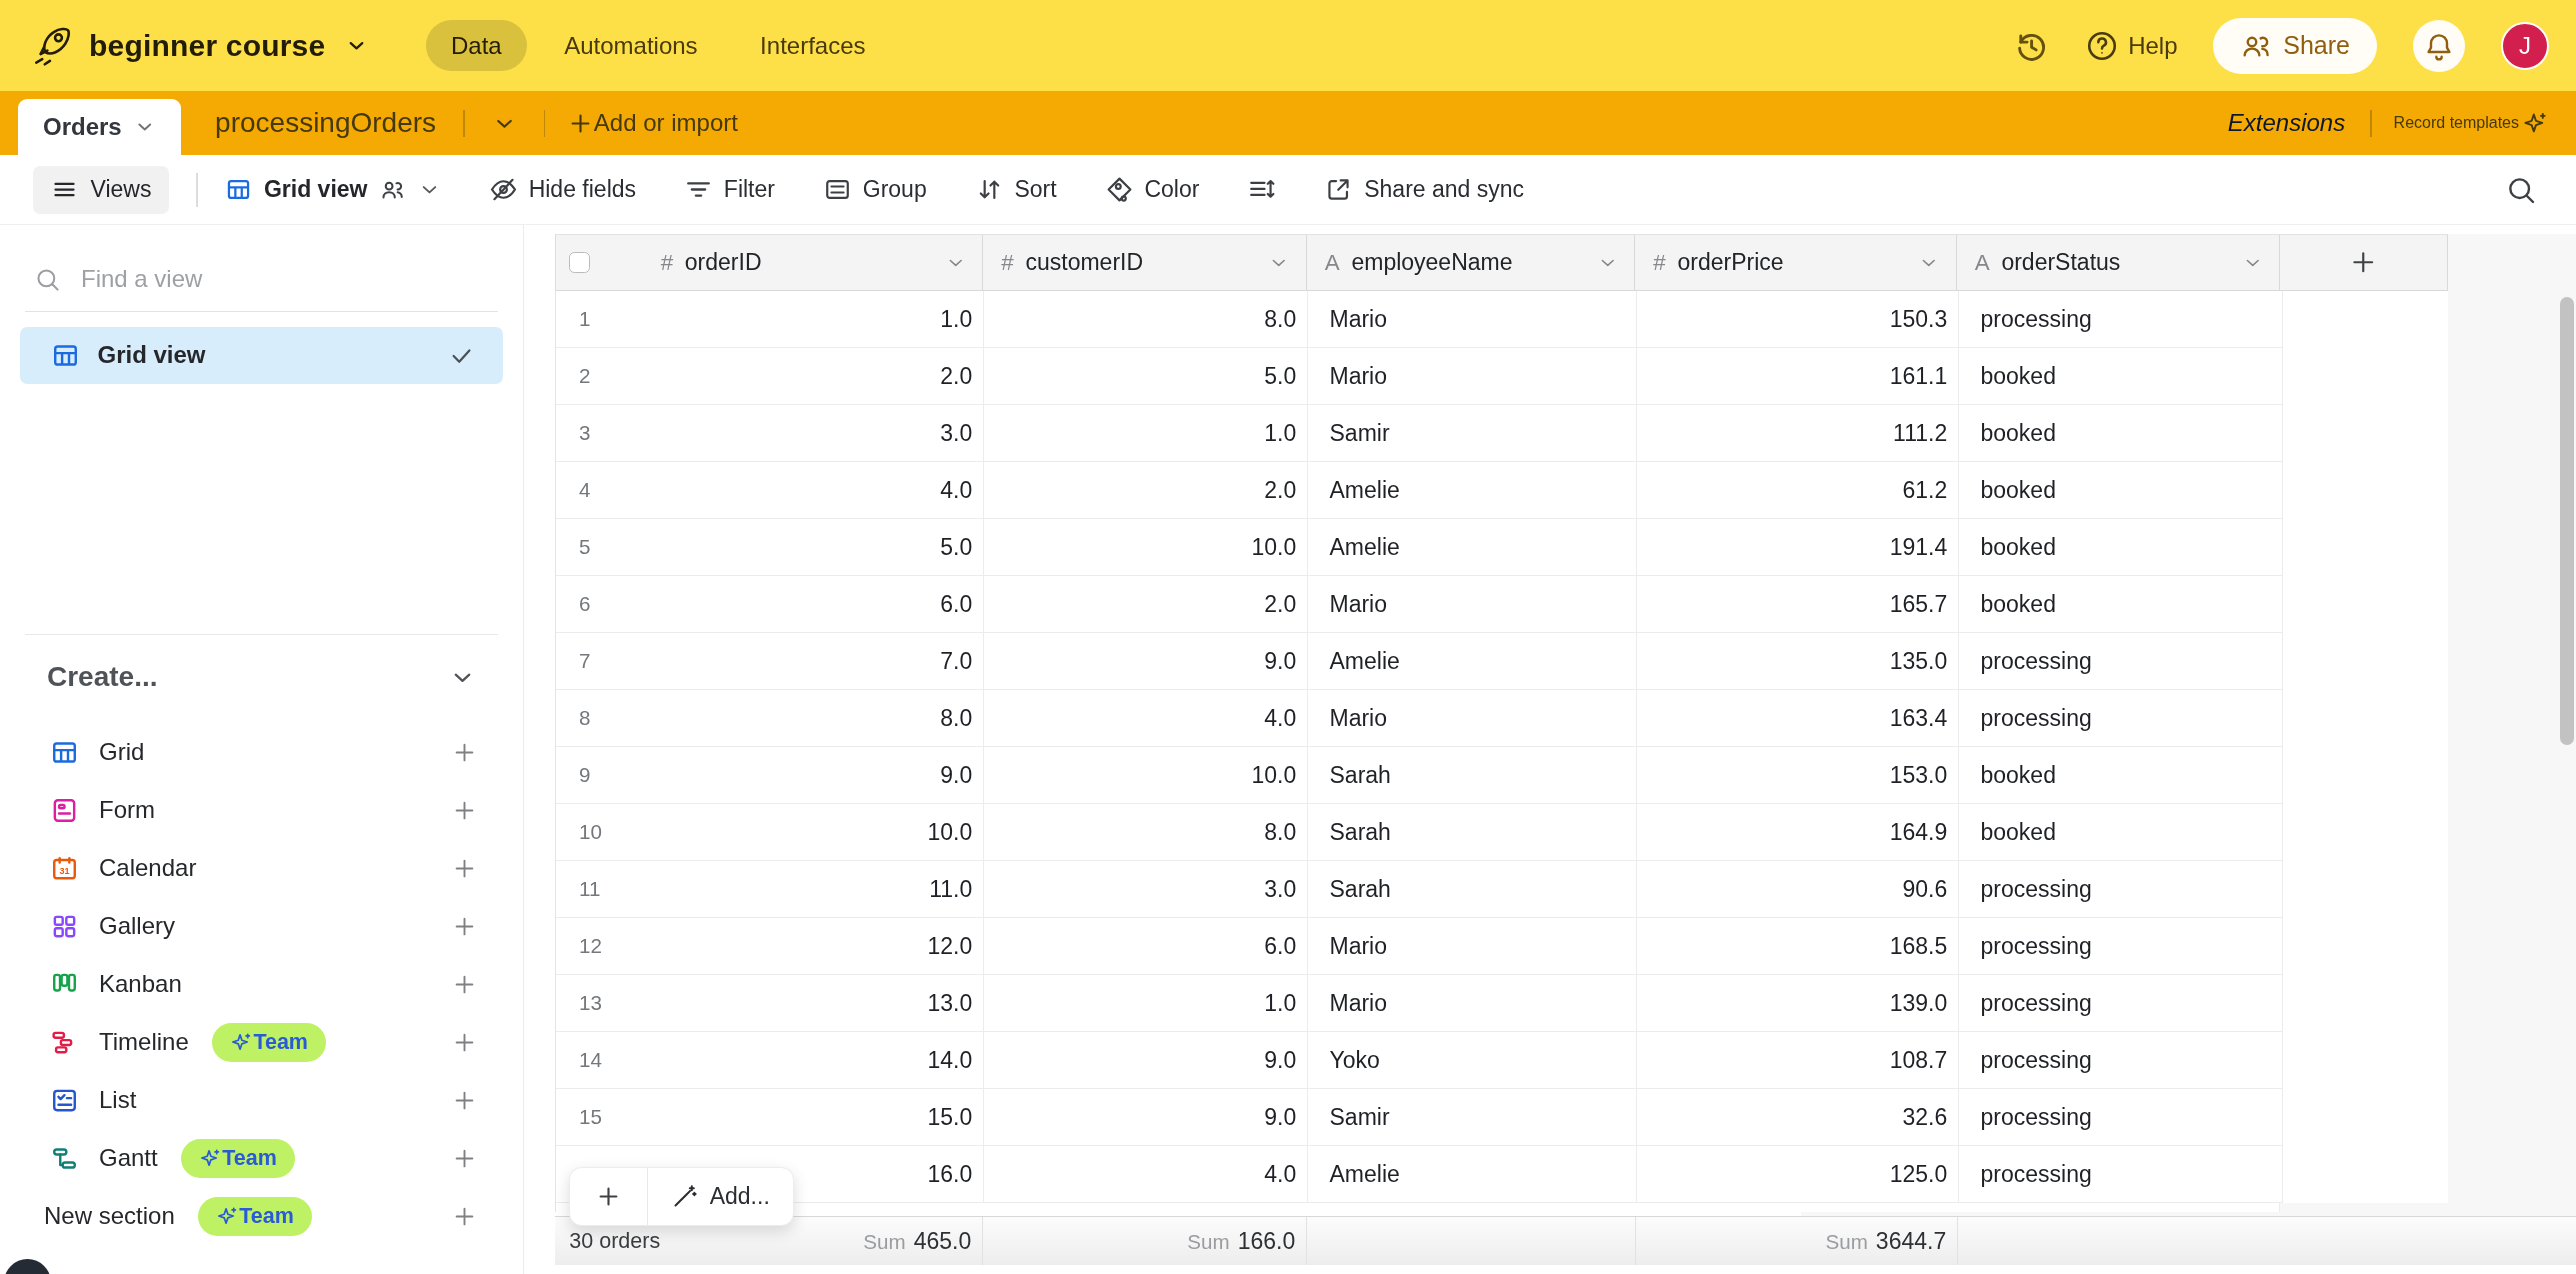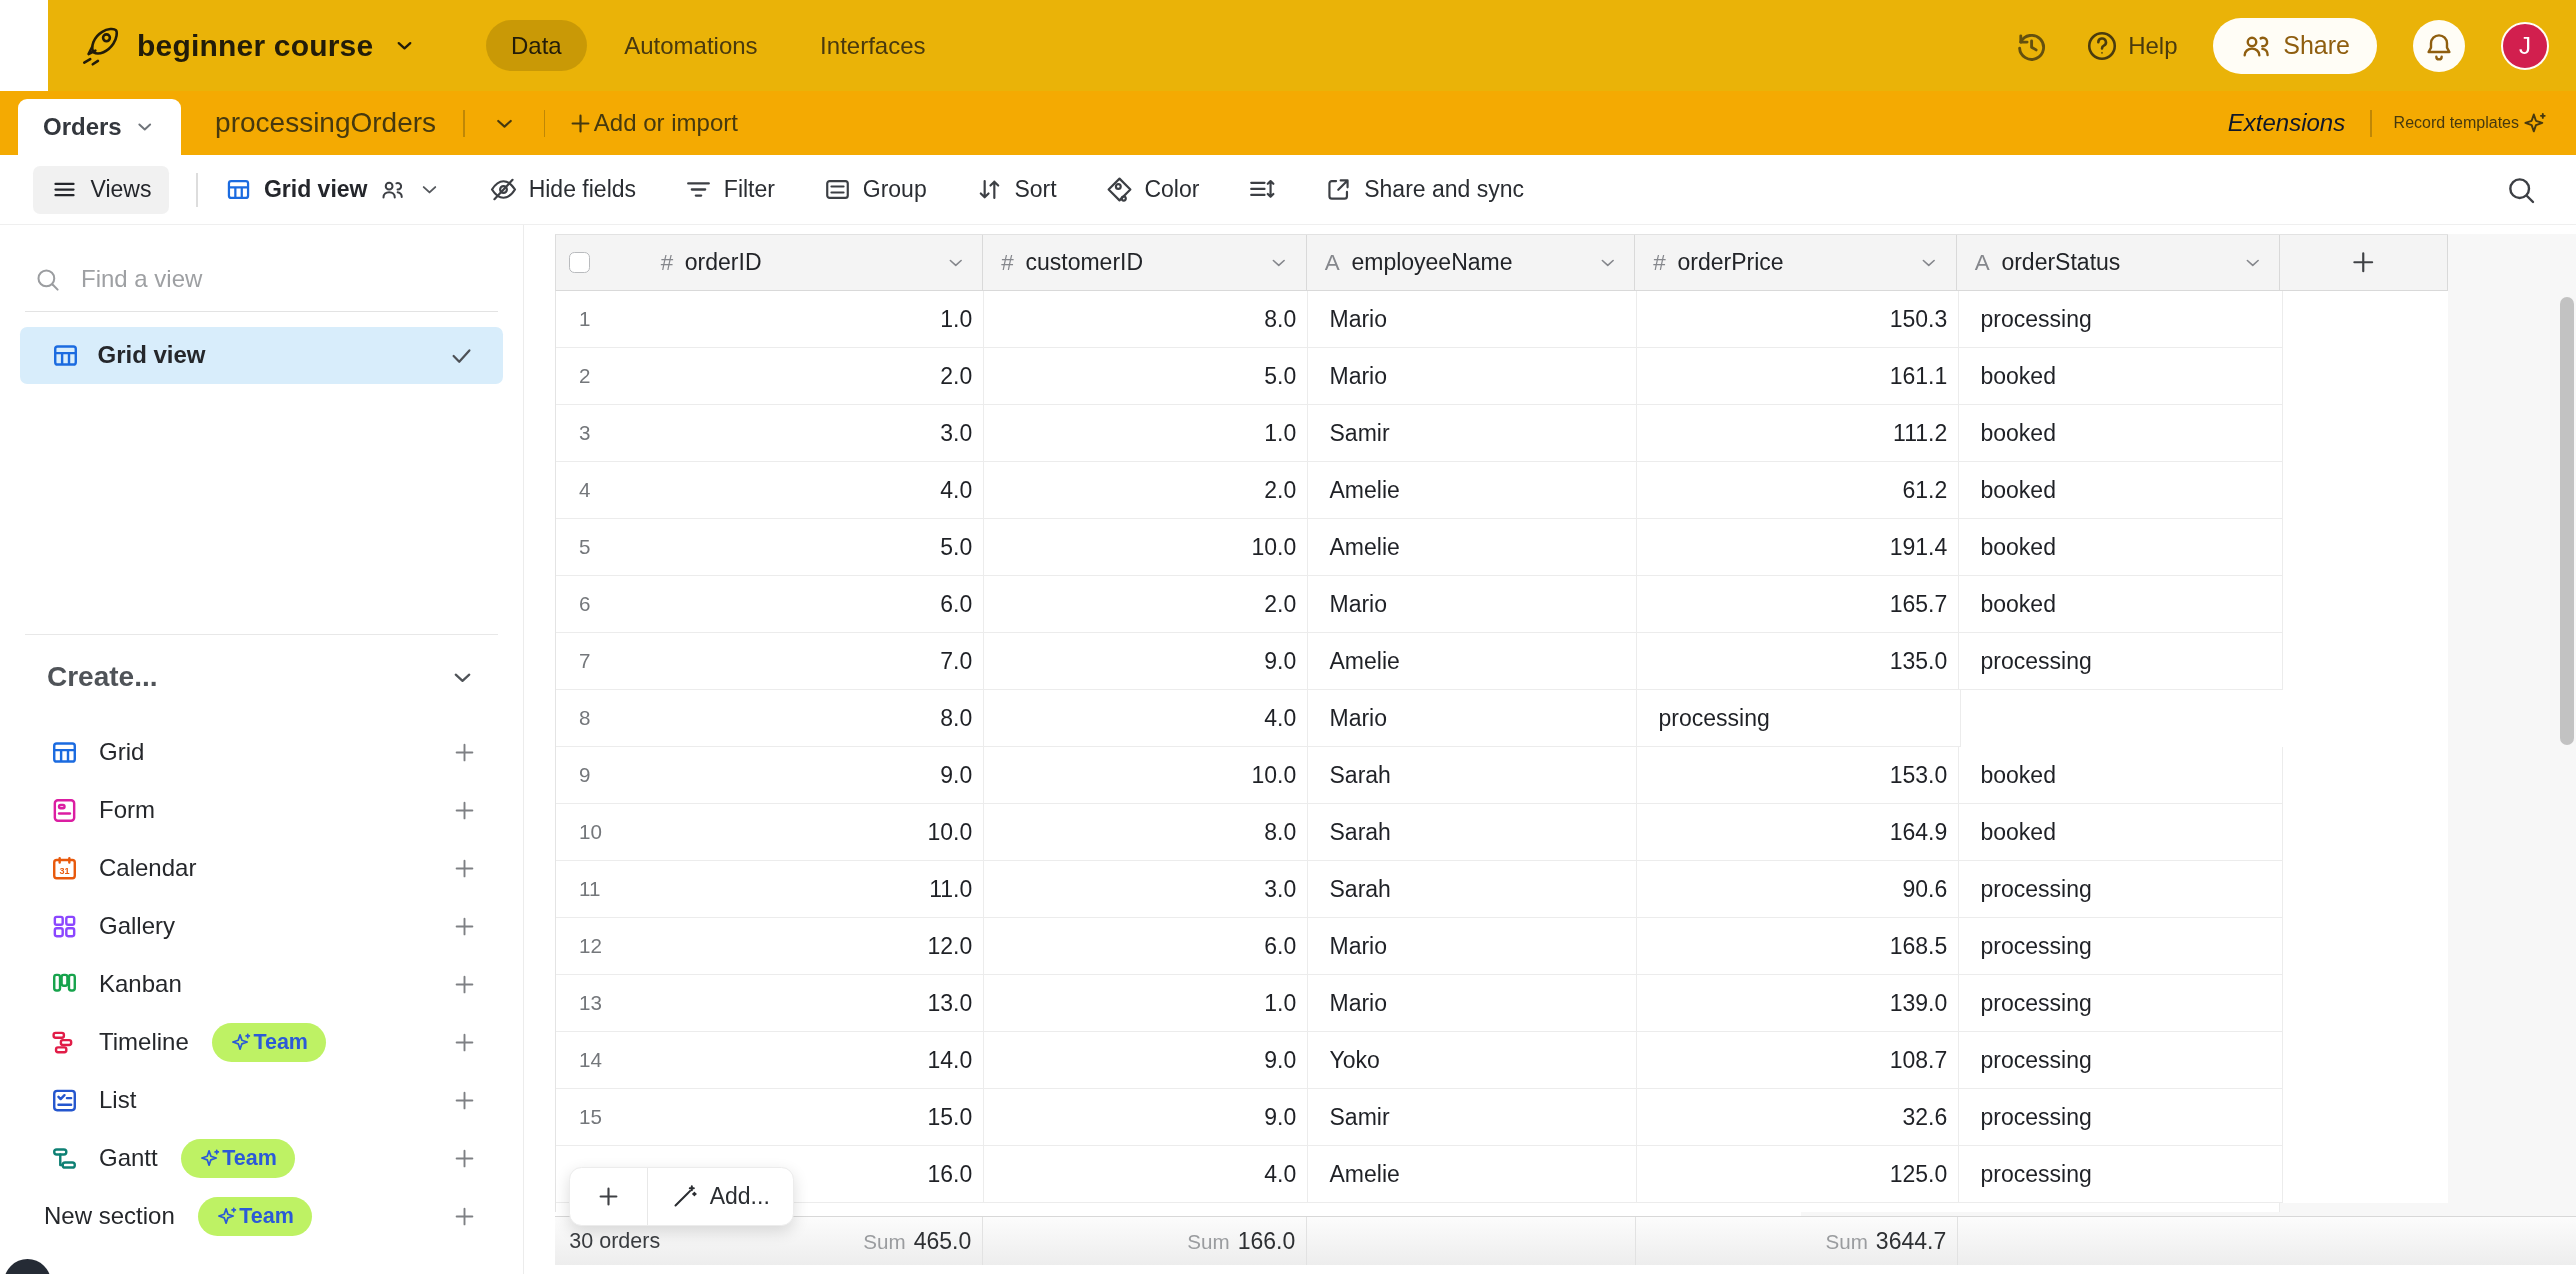"beginner course" .topbar { background: #eab308 -> #fde047; gap: 16px -> 4px; margin-left: 48px -> none }
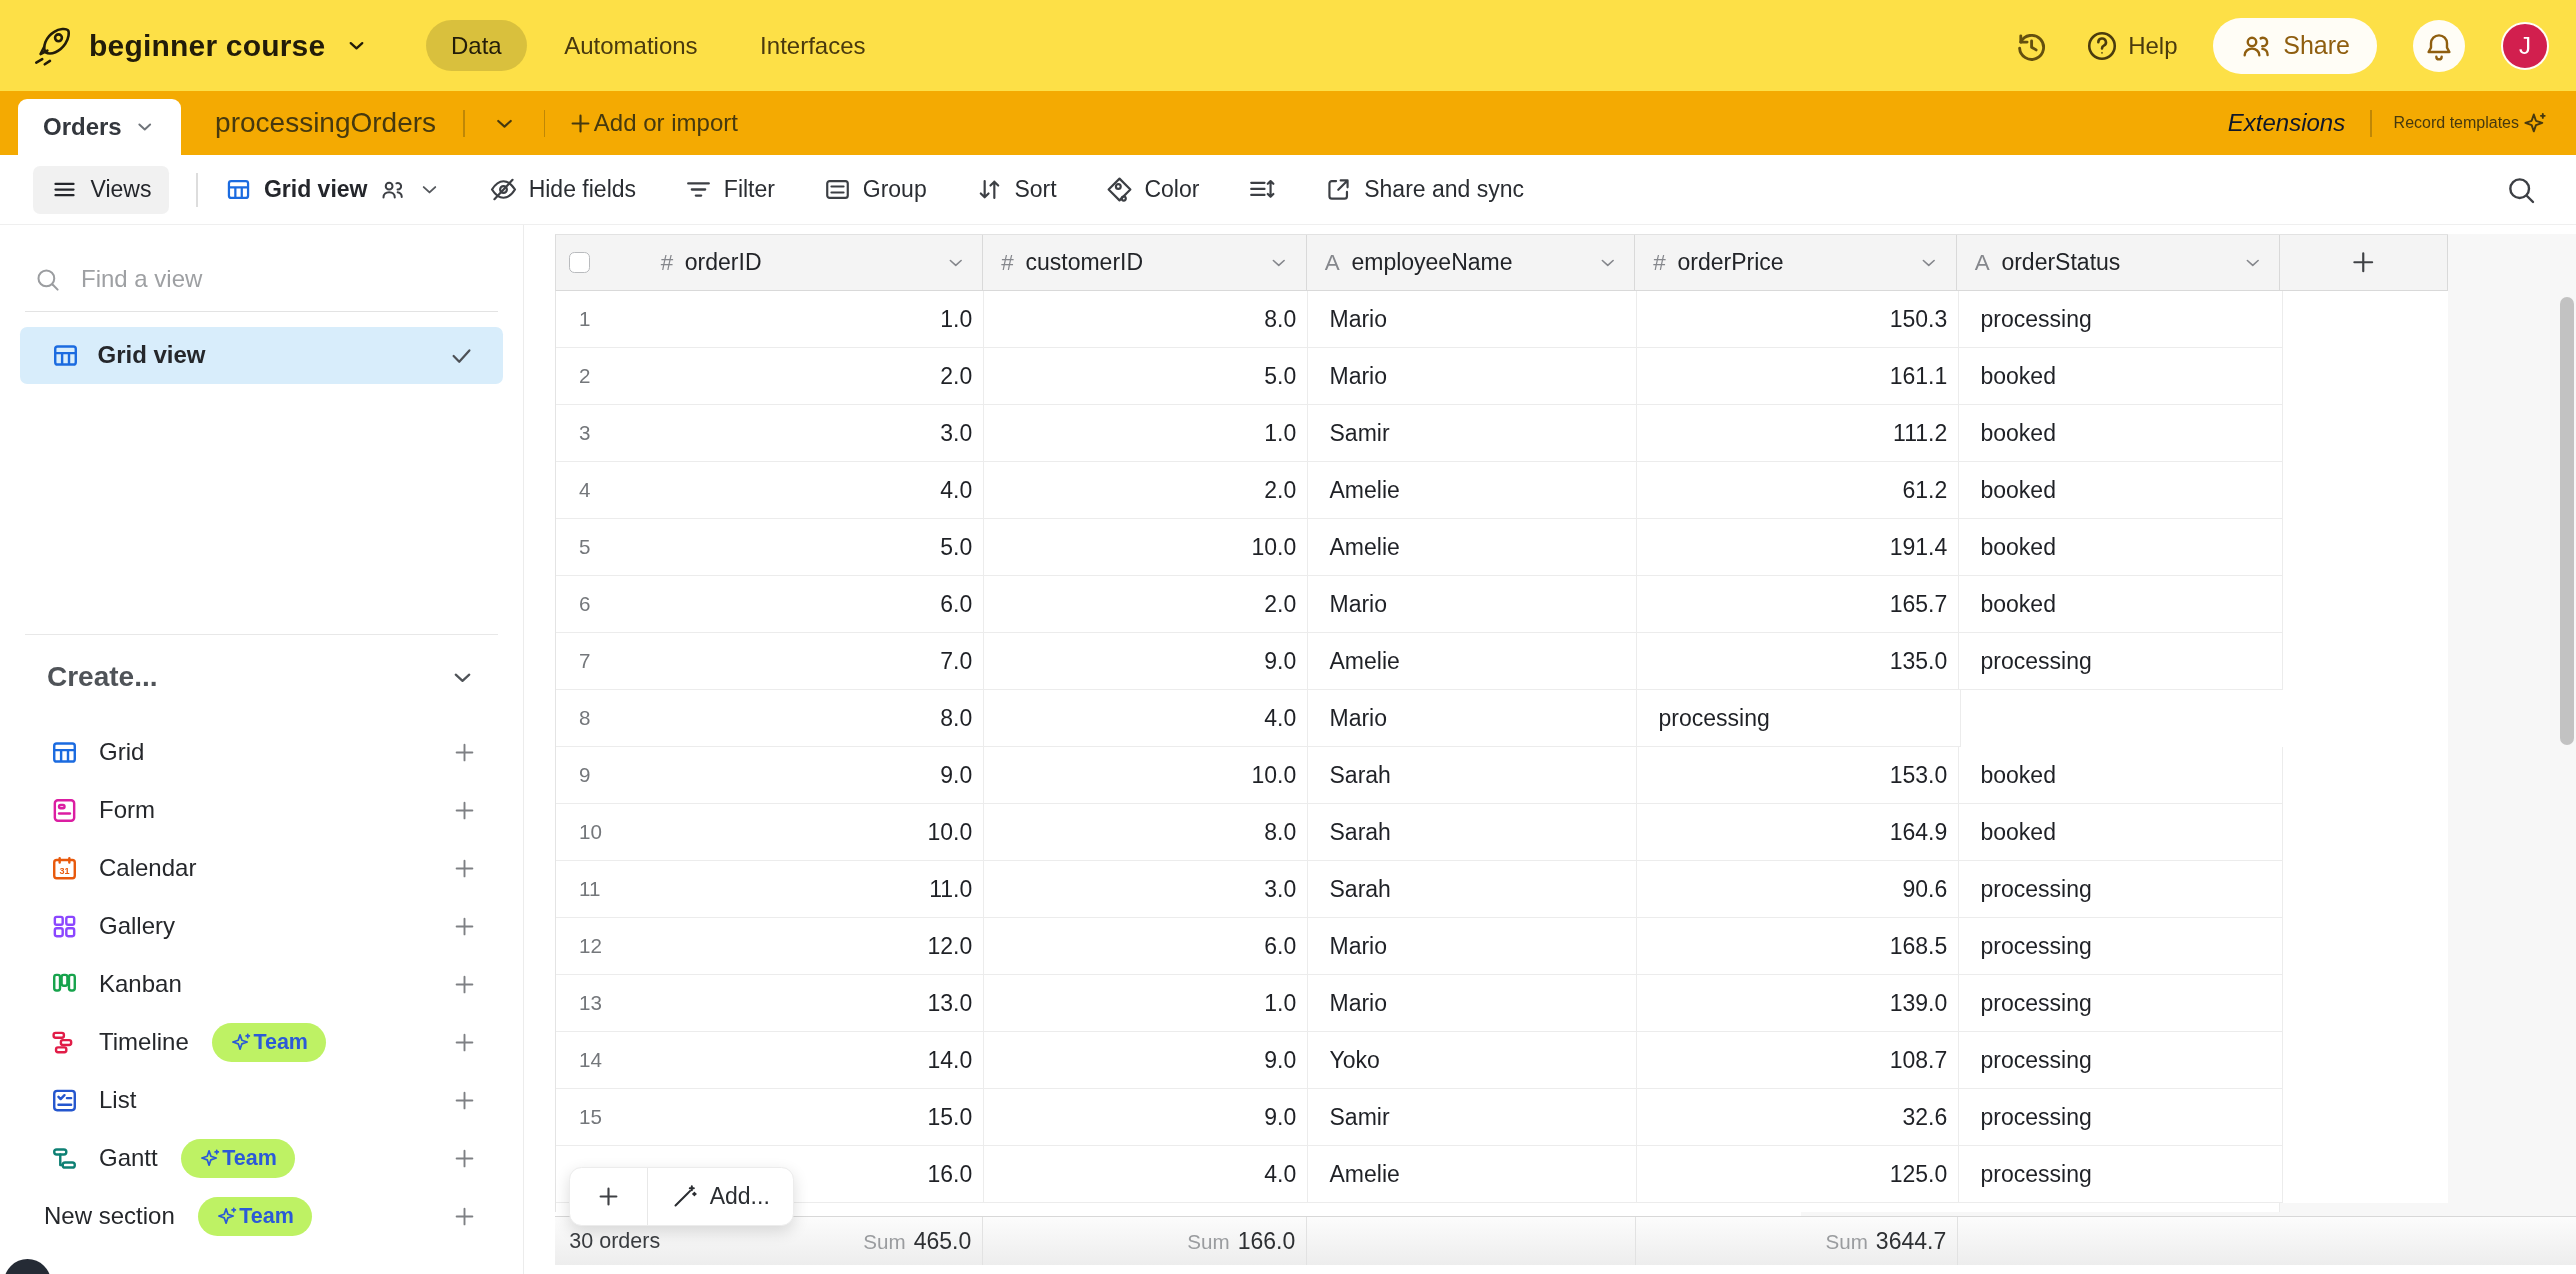"163.4" div.cell { html: none -> <div> <span>163.4</span> </div> }
